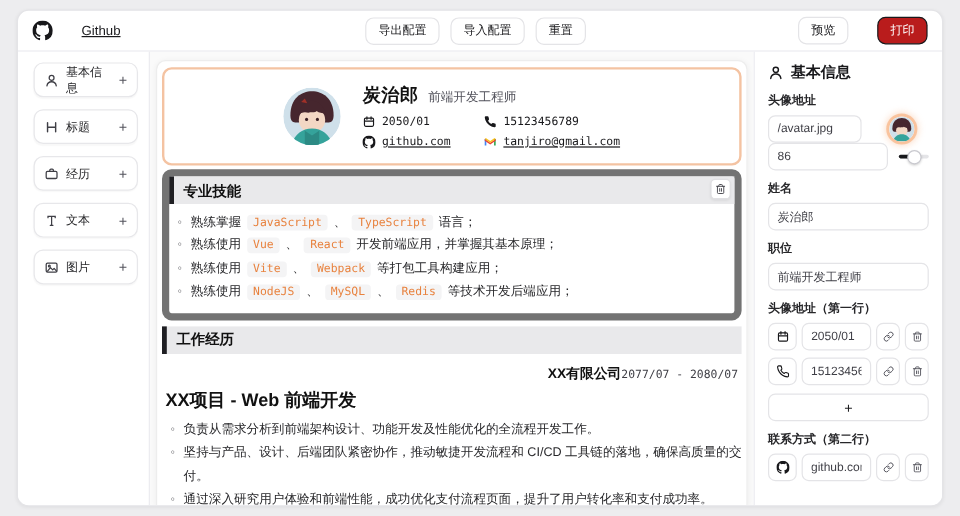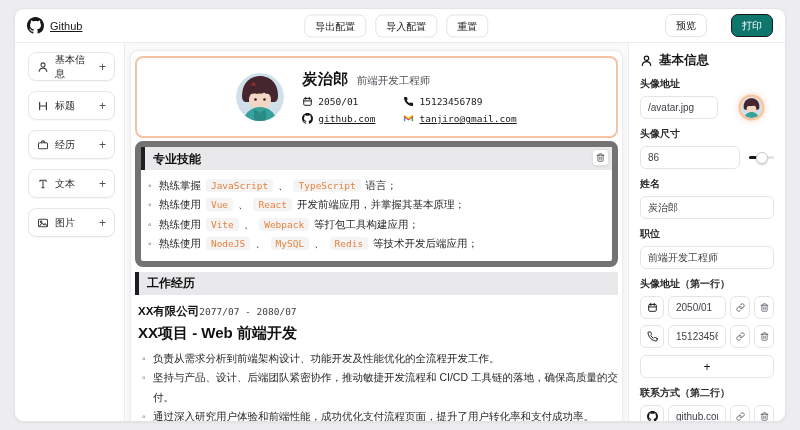"Github" .brand { gap: 6px -> 24px }
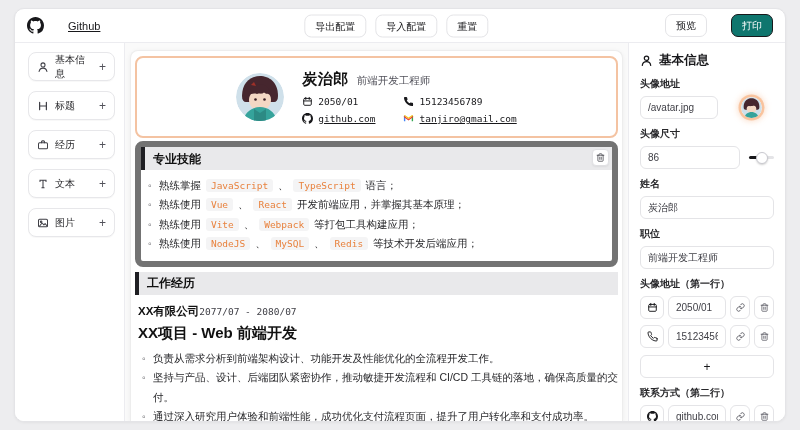"打印" .btn-dark { background: #0f766e -> #b91c1c }
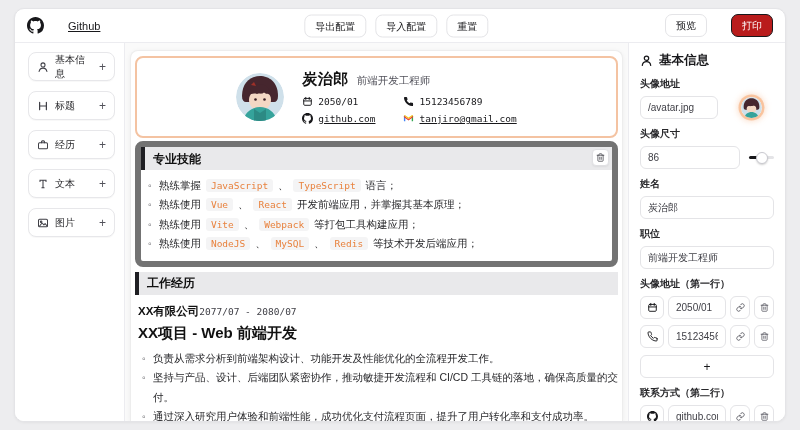"头像尺寸" div.rp-label { html: <div>头像尺寸</div> -> none }
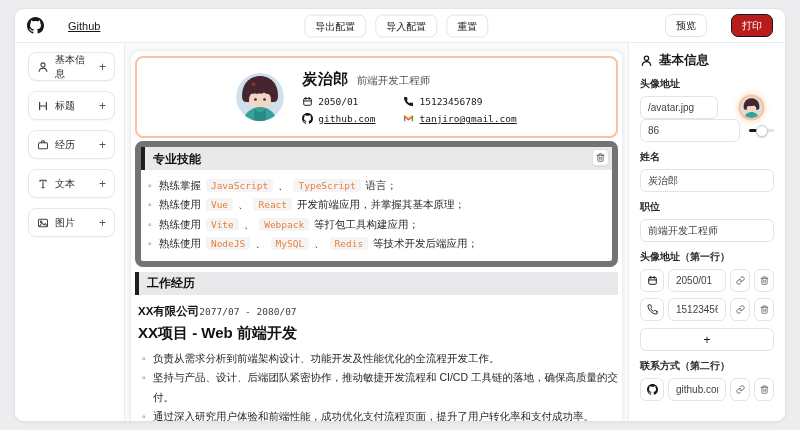"XX有限公司" .row-between { justify-content: flex-start -> flex-end }
